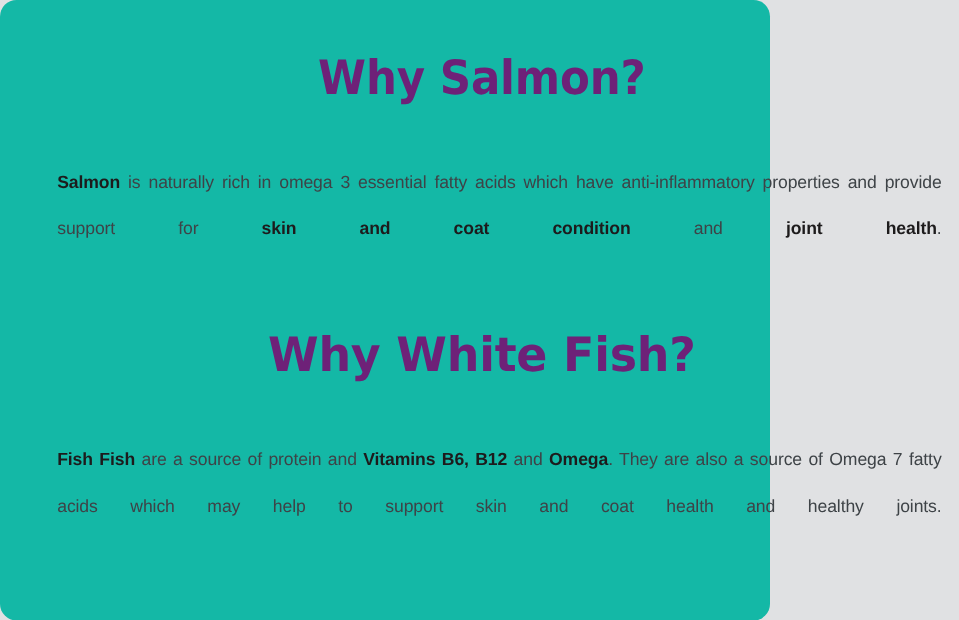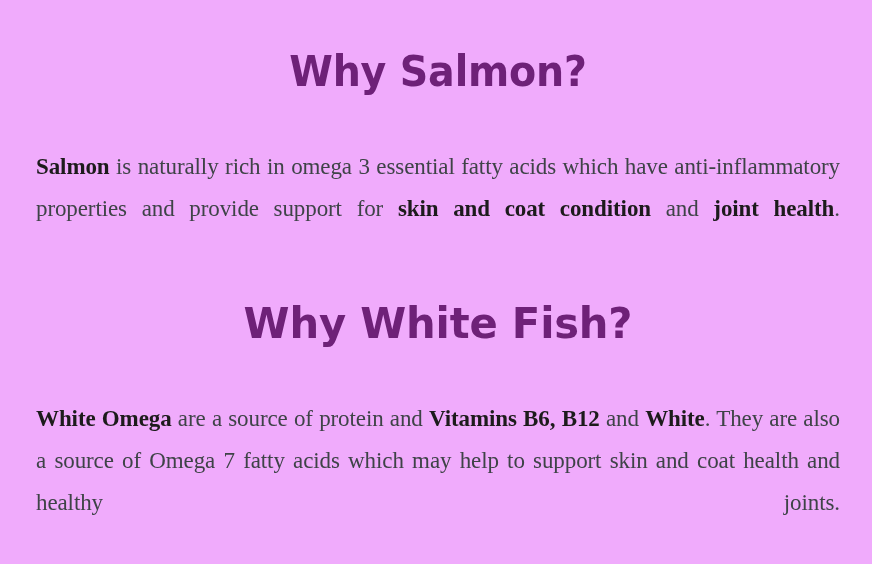"Why Salmon?" .page { background: #f0abfc -> #14b8a6; border-radius: none -> 15px; width: 872px -> 700px }
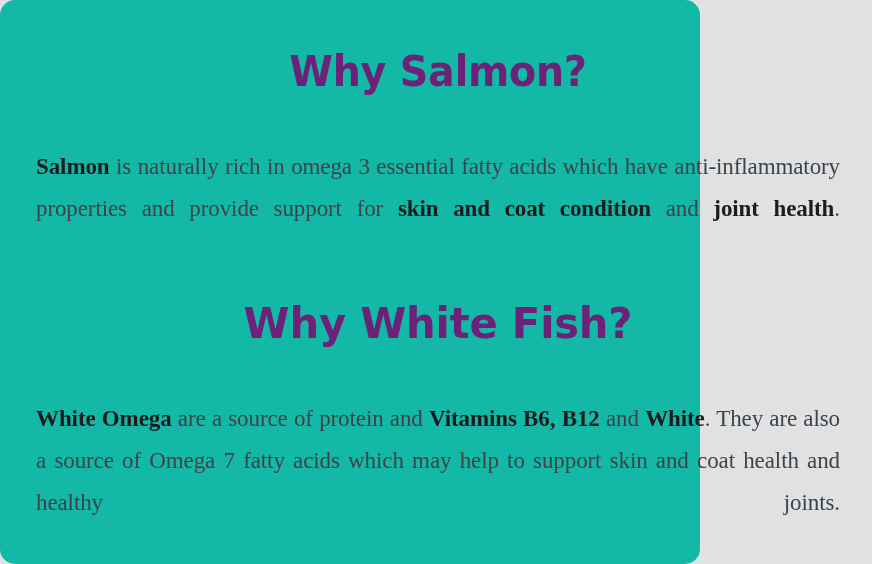"Salmon is naturally rich in" .body-paragraph { font-family: Liberation Serif, serif -> Liberation Sans, sans-serif; font-size: 23px -> 16px; left: 0 -> 16px }
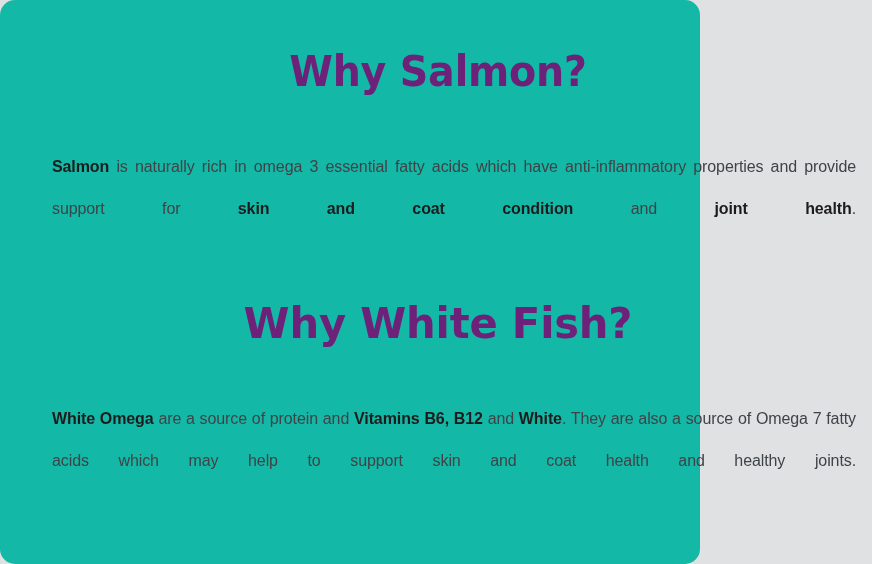"White Omega" b { text: White Omega -> Fish Fish }
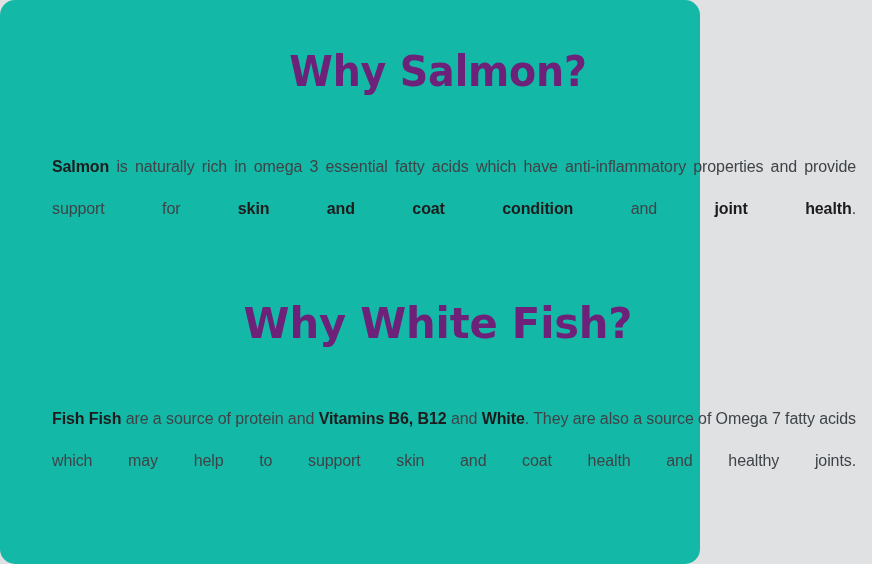"White" b { text: White -> Omega }
